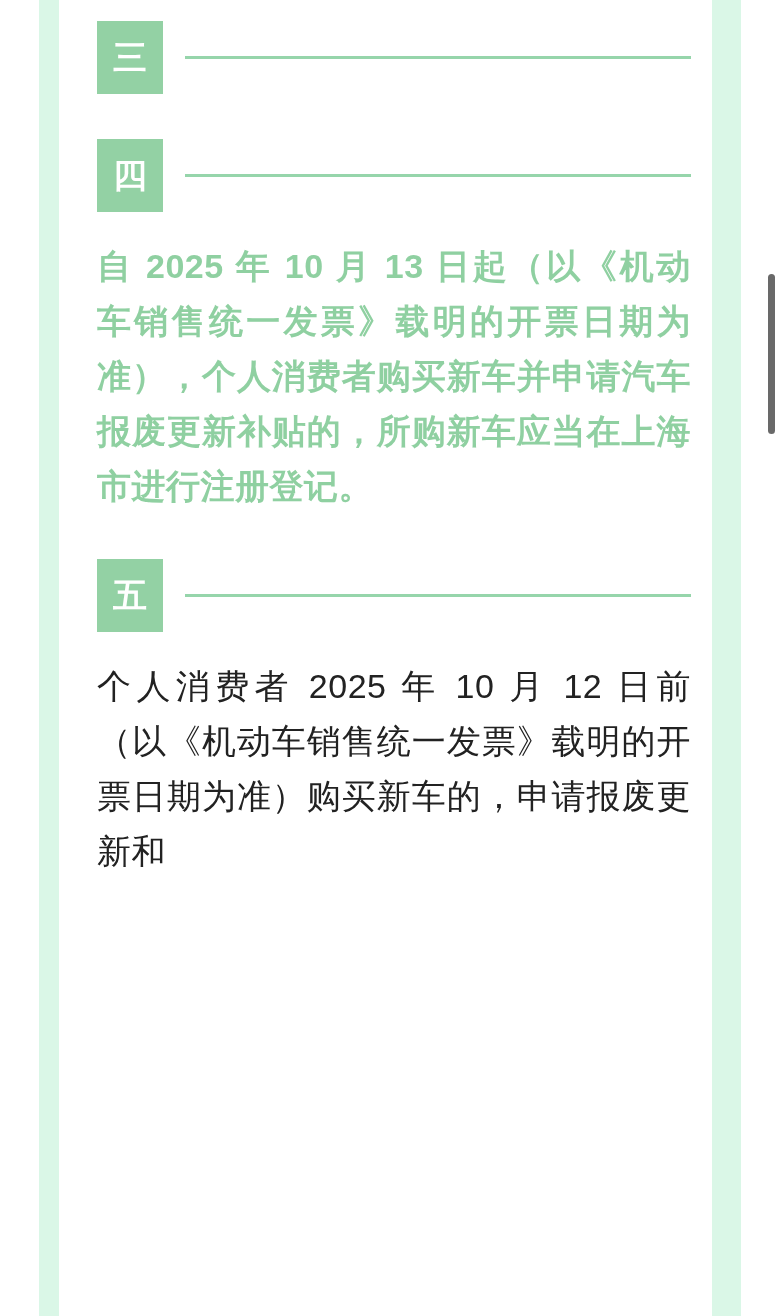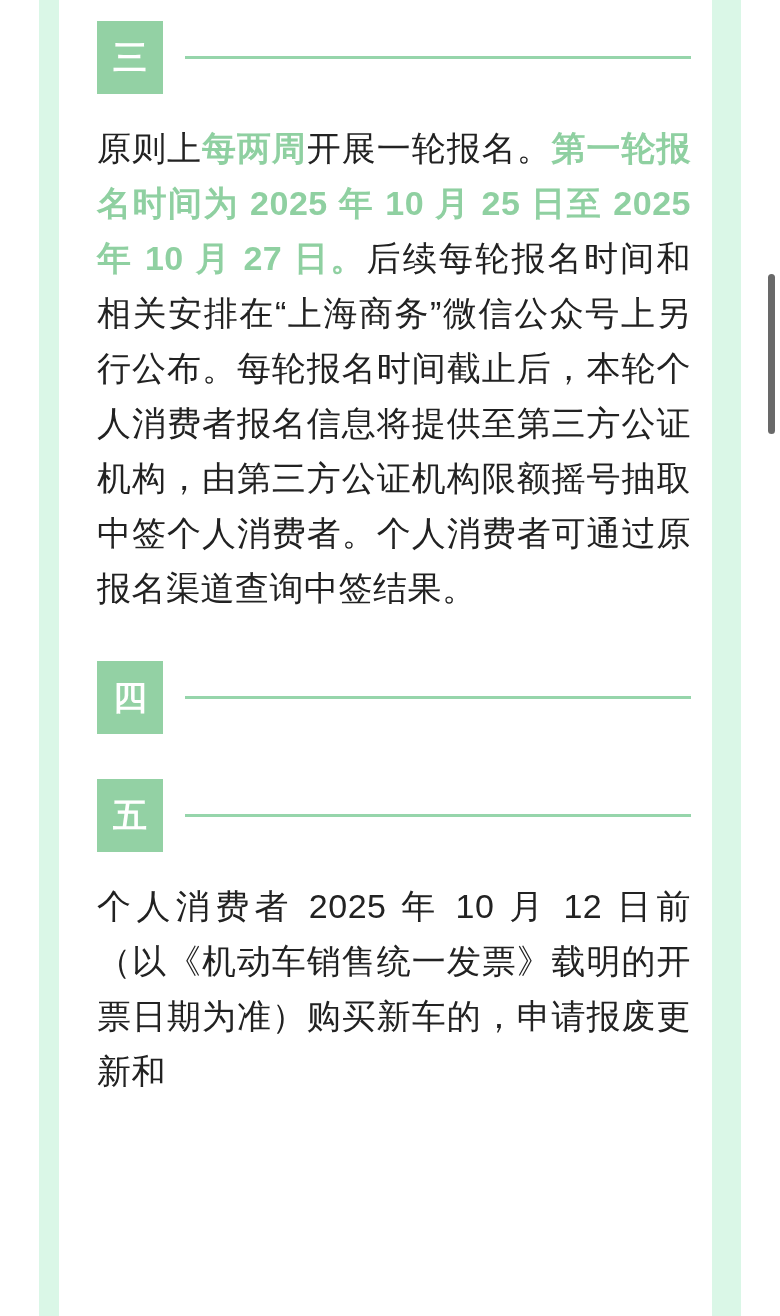"原则上每两周开展一轮报名。第一轮报名时间为 2025 年 10 月" p.sec-para { html: <p><span>原则上</span><span>每两周</span><span>开展一轮报名。</span><span>第一轮报名时间为 2025 年 10 月 25 日至 2025 年 10 月 27 日。</span><span>后续每轮报名时间和相关安排在“上海商务”微信公众号上另行公布。每轮报名时间截止后，本轮个人消费者报名信息将提供至第三方公证机构，由第三方公证机构限额摇号抽取中签个人消费者。个人消费者可通过原报名渠道查询中签结果。</span></p> -> none }
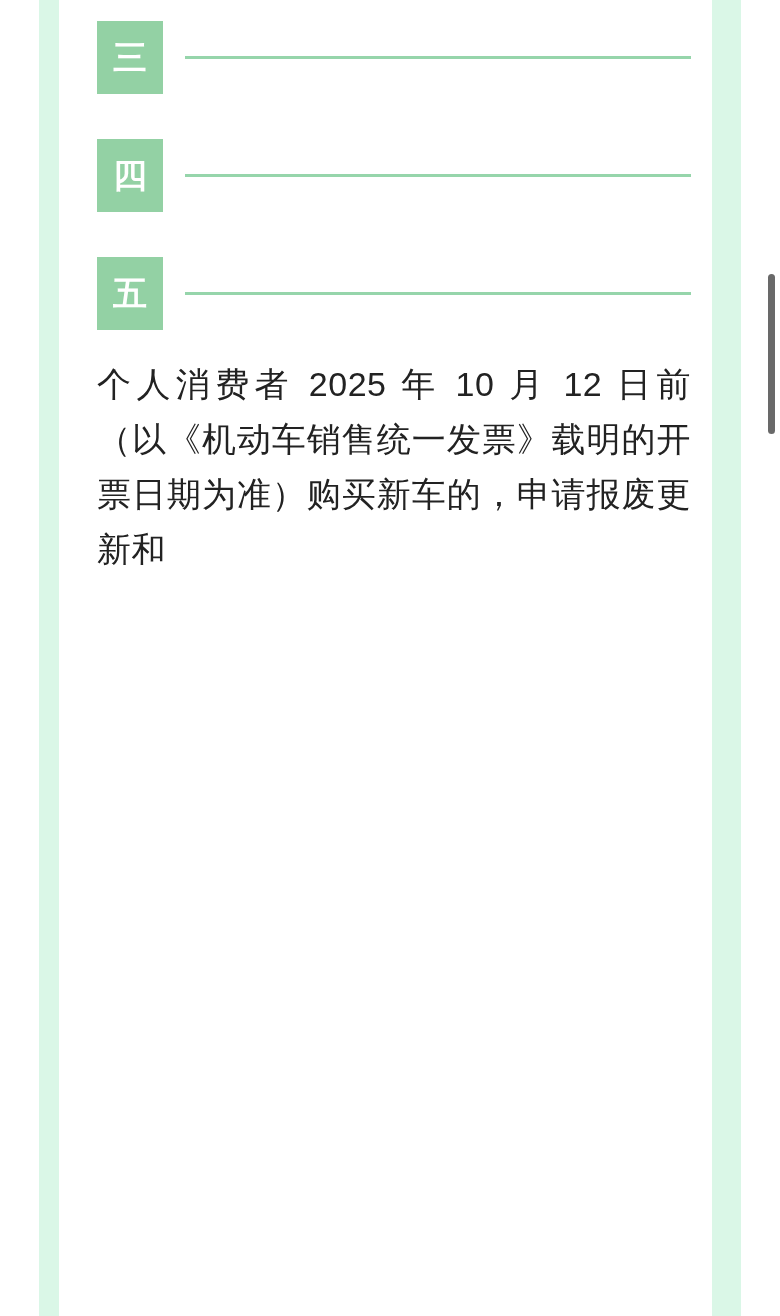"自 2025 年 10 月" p.sec-para { html: none -> <p><span>自 2025 年 10 月 13 日起（以《机动车销售统一发票》载明的开票日期为准），个人消费者购买新车并申请汽车报废更新补贴的，所购新车应当在上海市进行注册登记。</span></p> }
